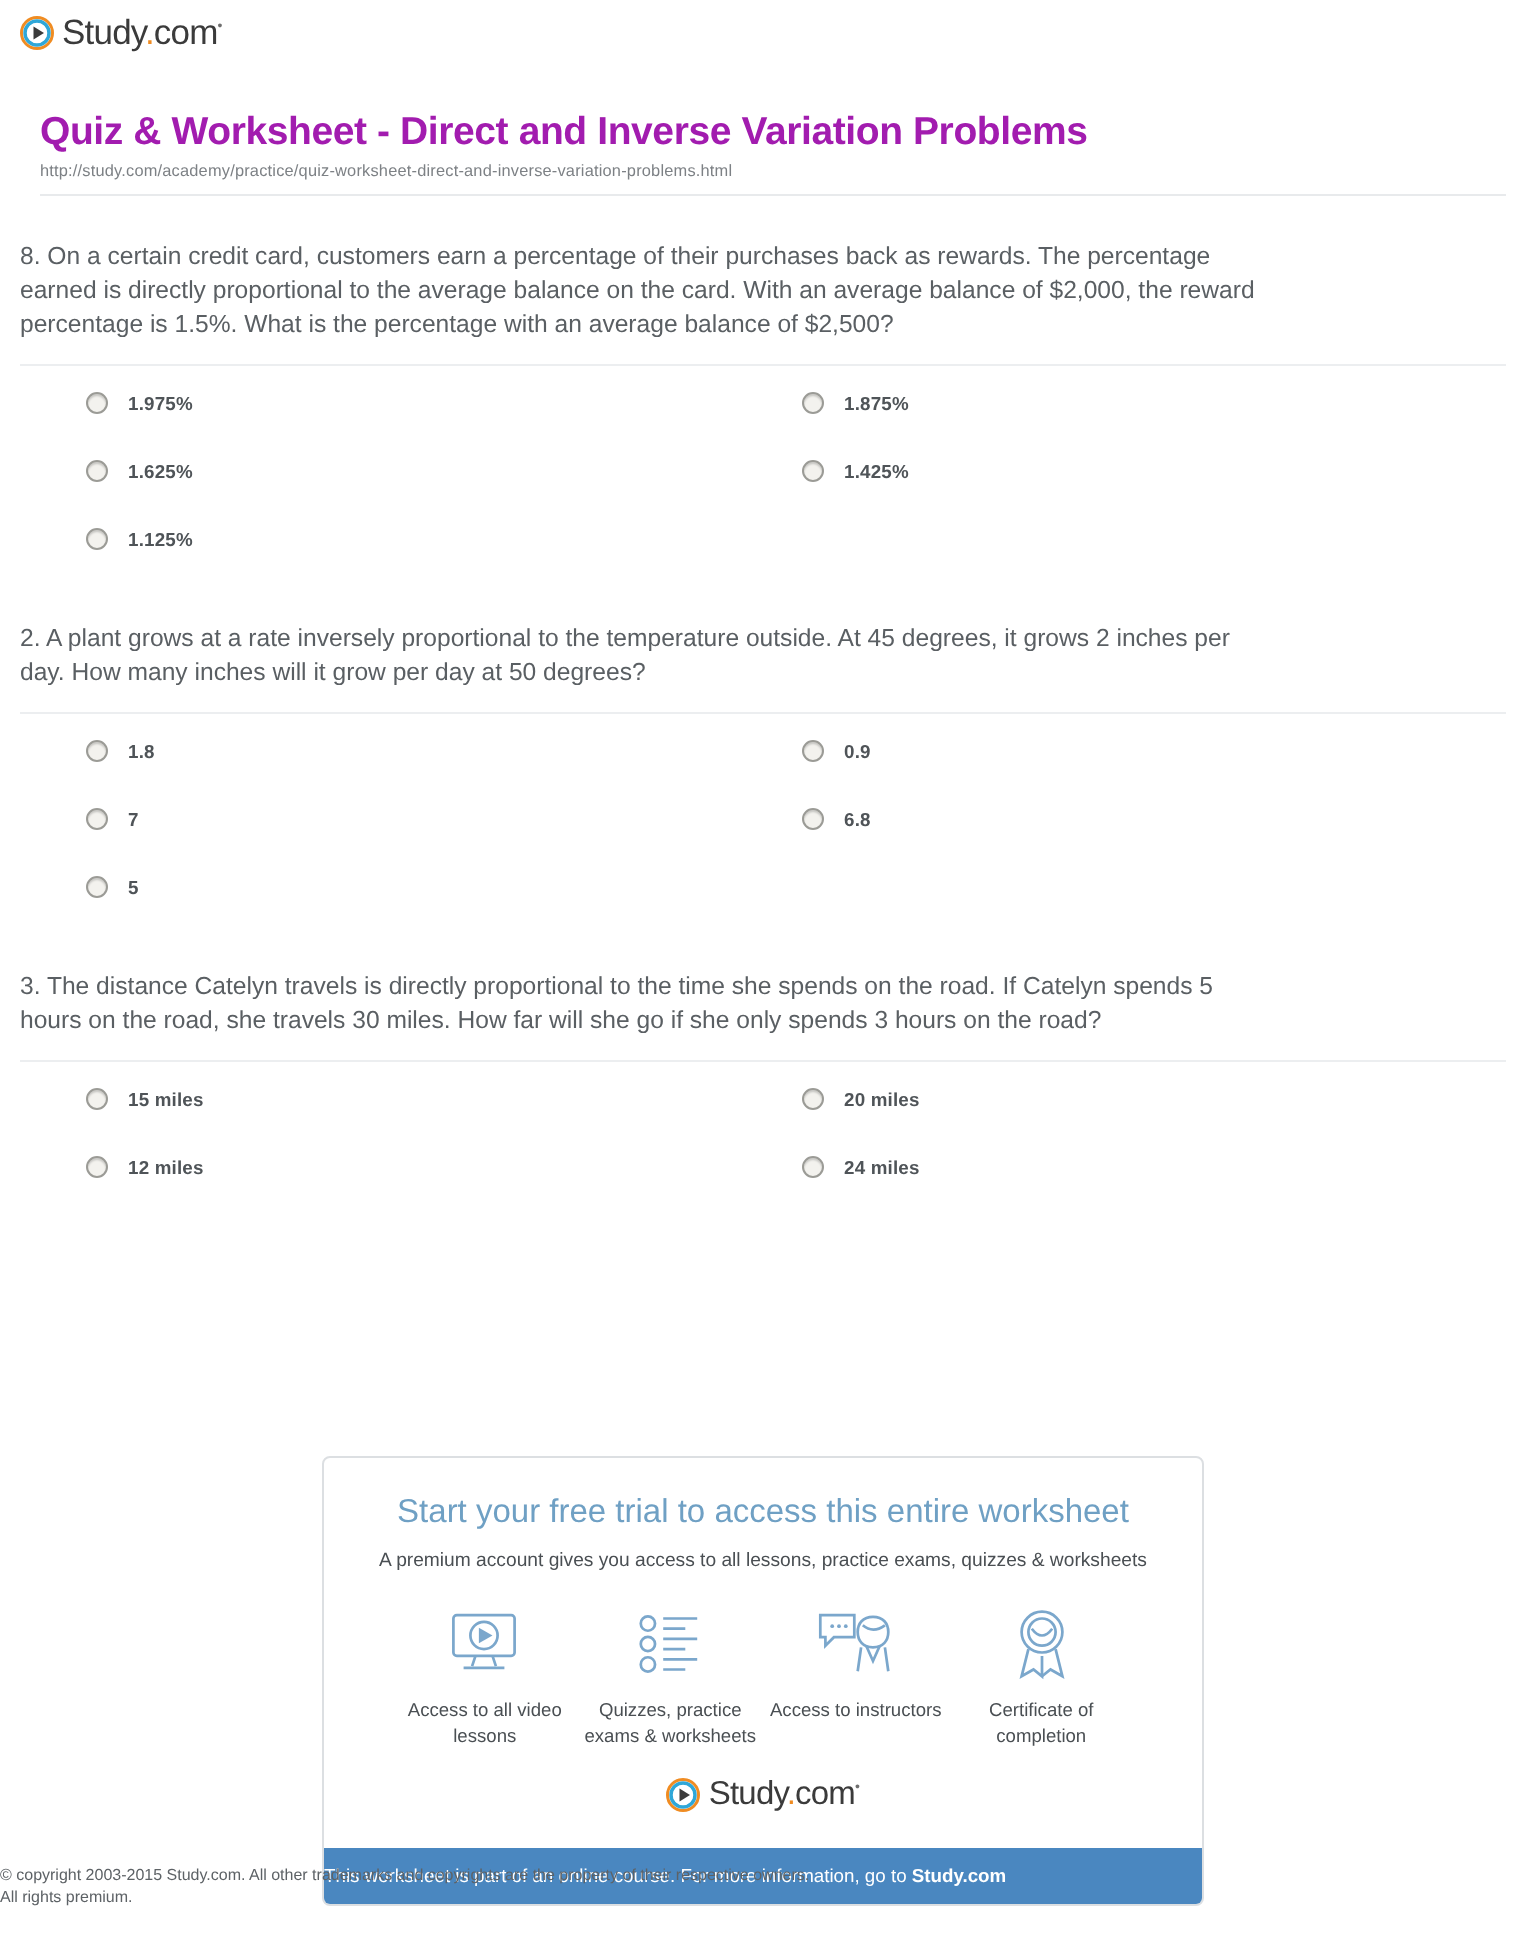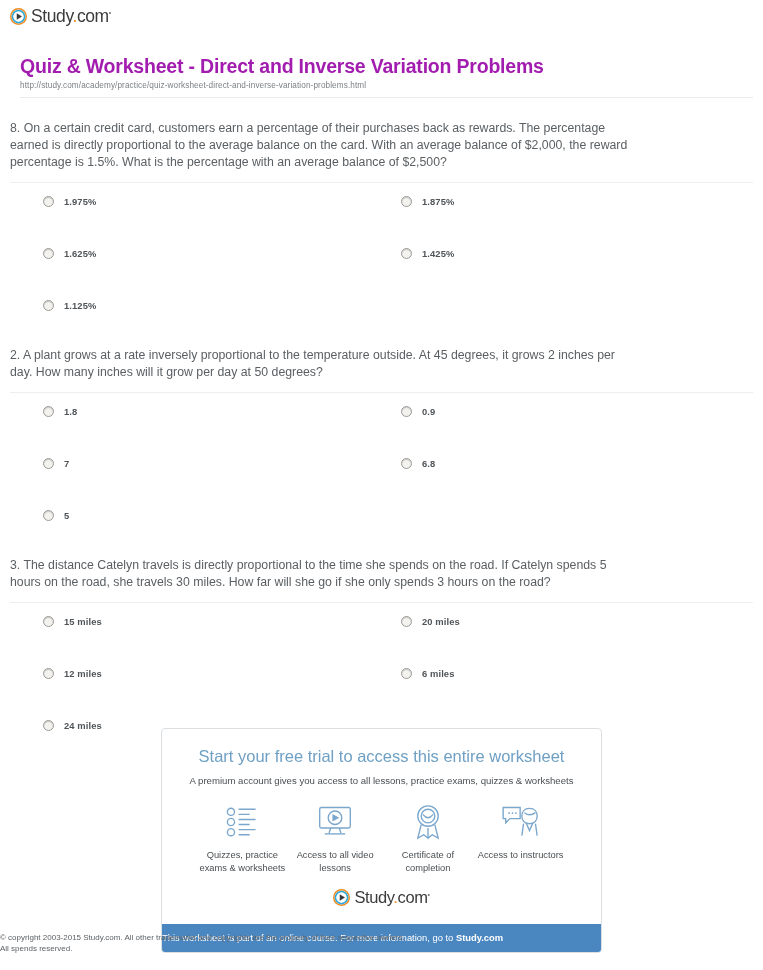"1.975%" .options { row-gap: 41px -> 23px }
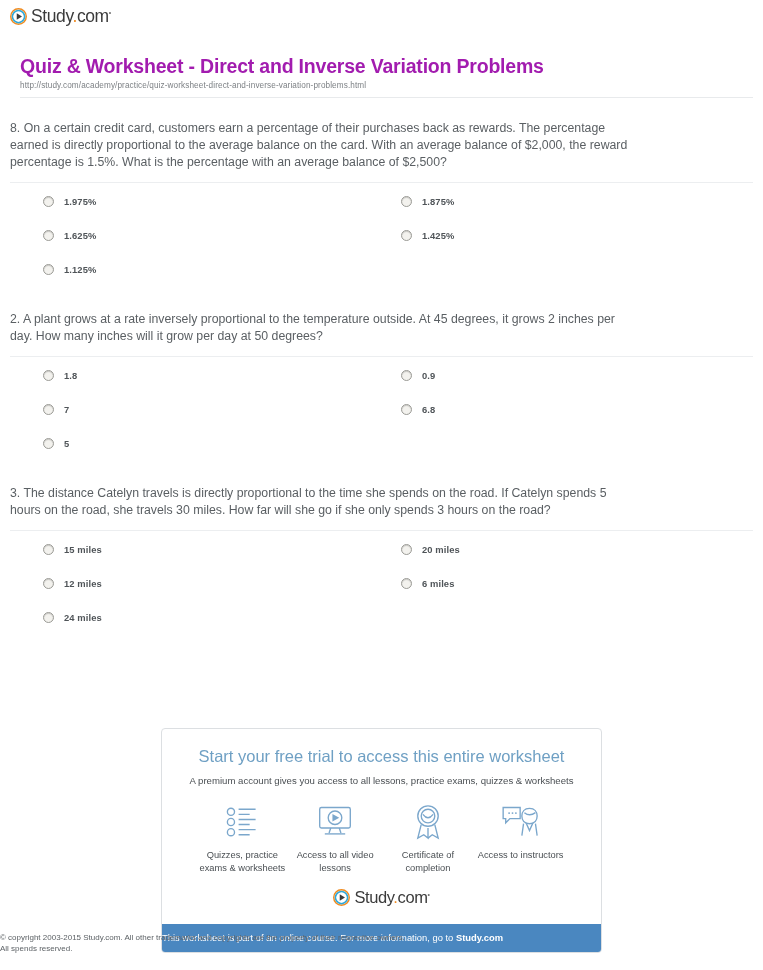"6 miles" div.option { html: <div> <span></span> <span>6 miles</span> </div> -> none }
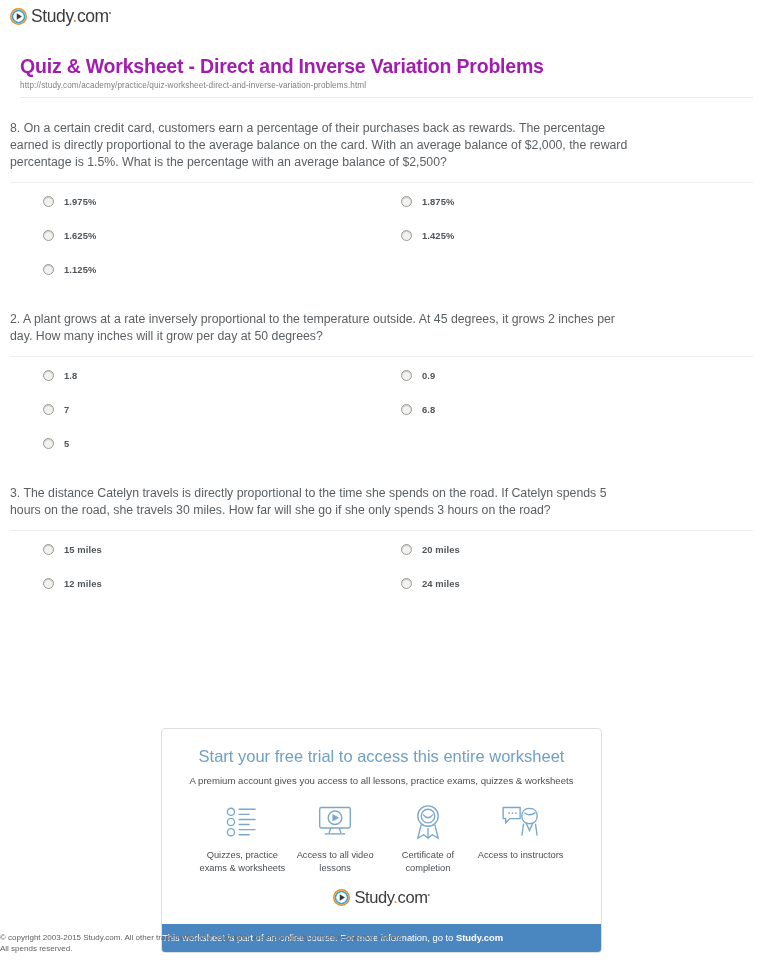"Quizzes, practice exams & worksheets" div.feature { order: before "Access to all video lessons" -> after "Access to all video lessons" }
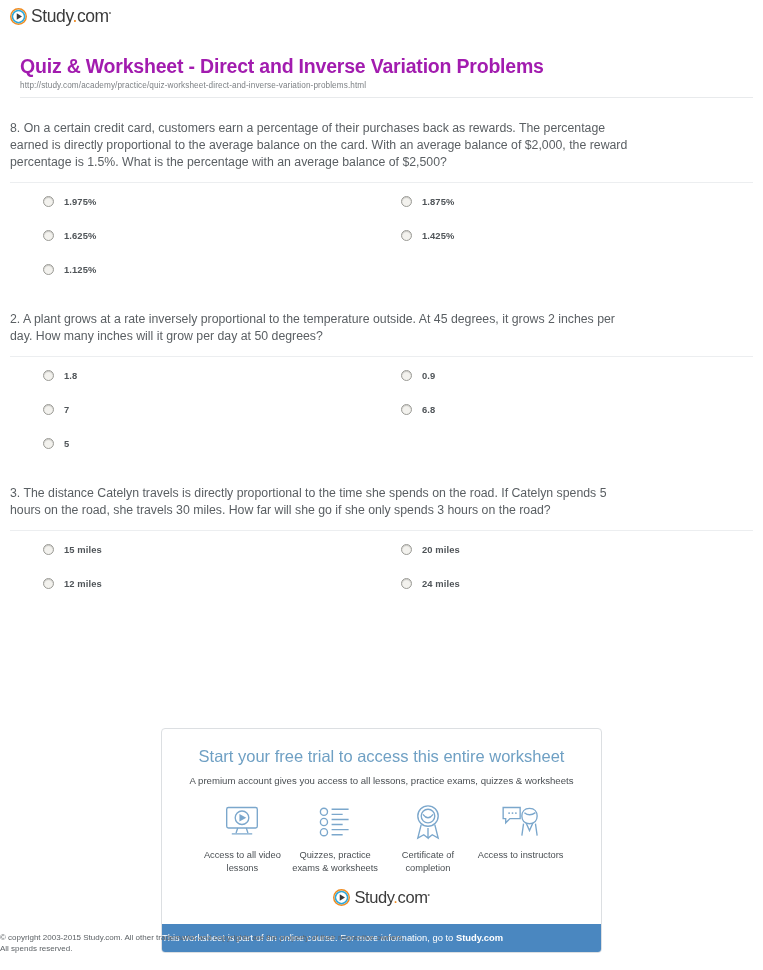"Certificate of completion" div.feature { order: before "Access to instructors" -> after "Access to instructors" }
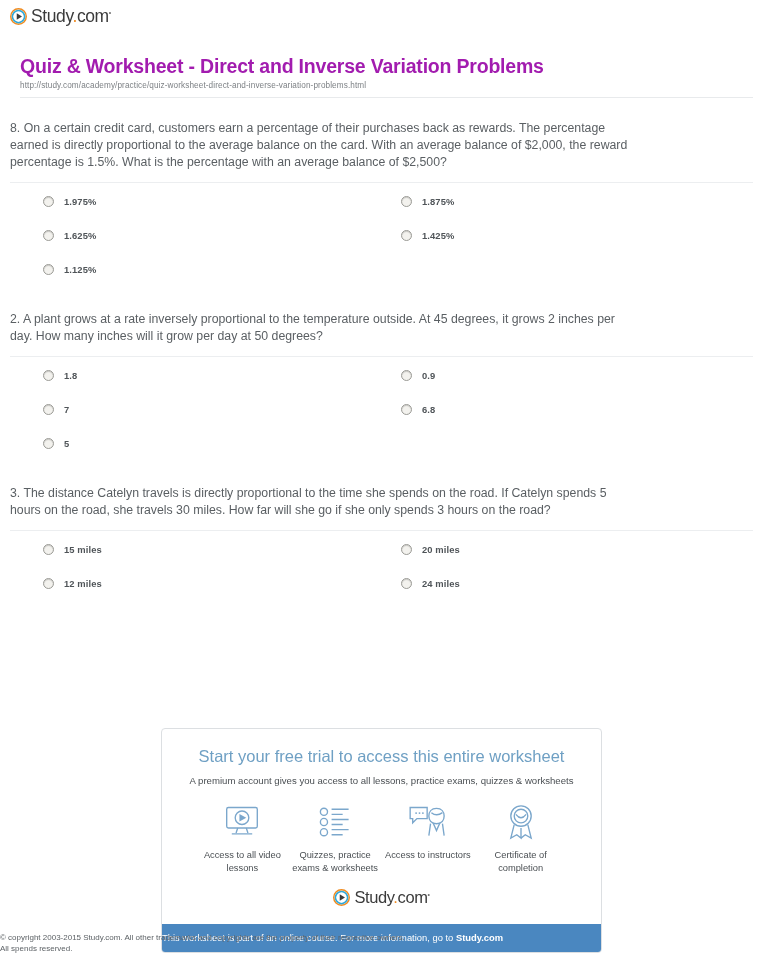"All spends reserved." div { text: spends reserved -> rights premium }
